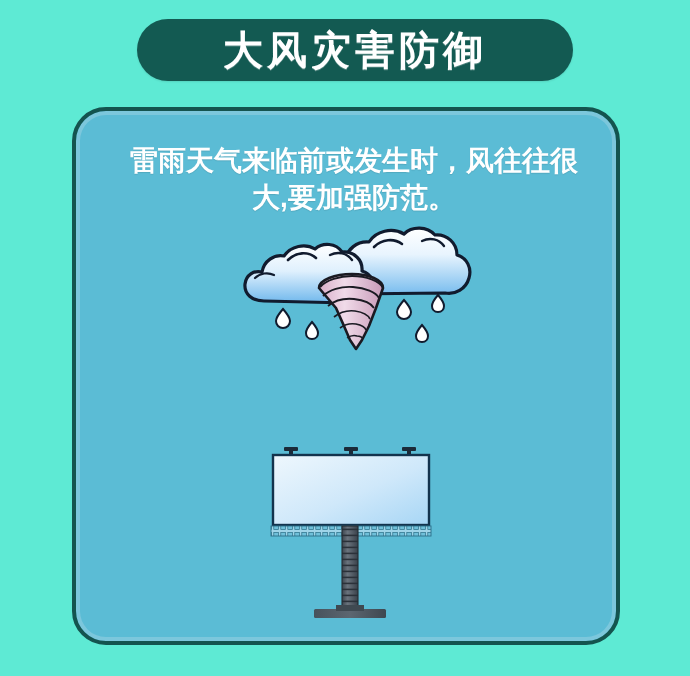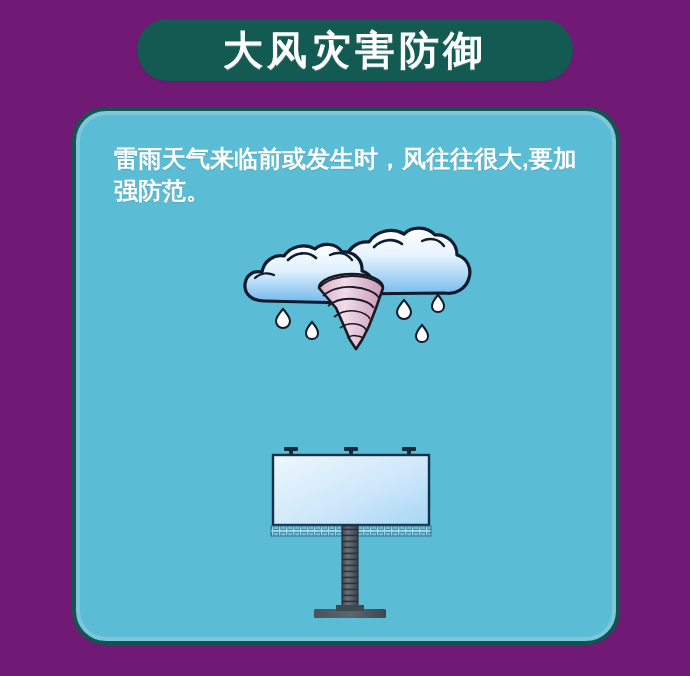"大风灾害防御" #poster { background: #701a75 -> #5eead4 }
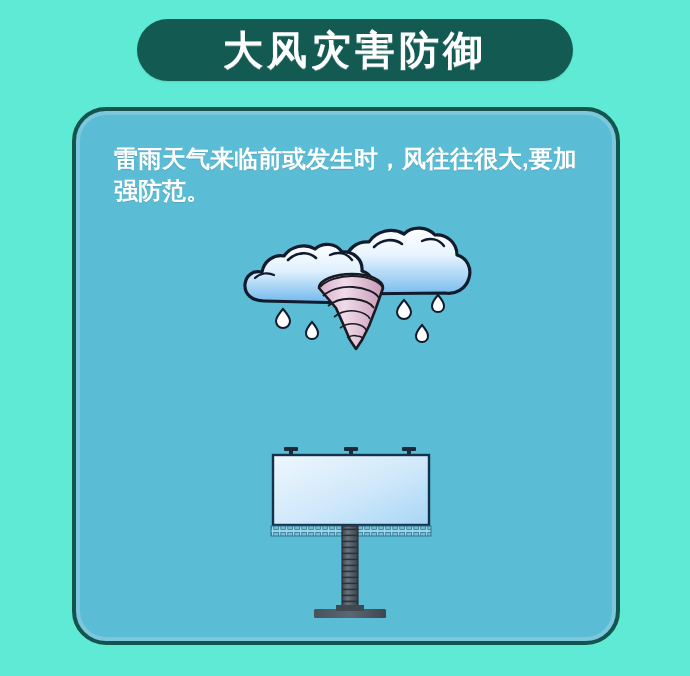"雷雨天气来临前或发生时，风往往很大,要加强防范。" .body-text { font-size: 24px -> 28px; text-align: none -> center }
